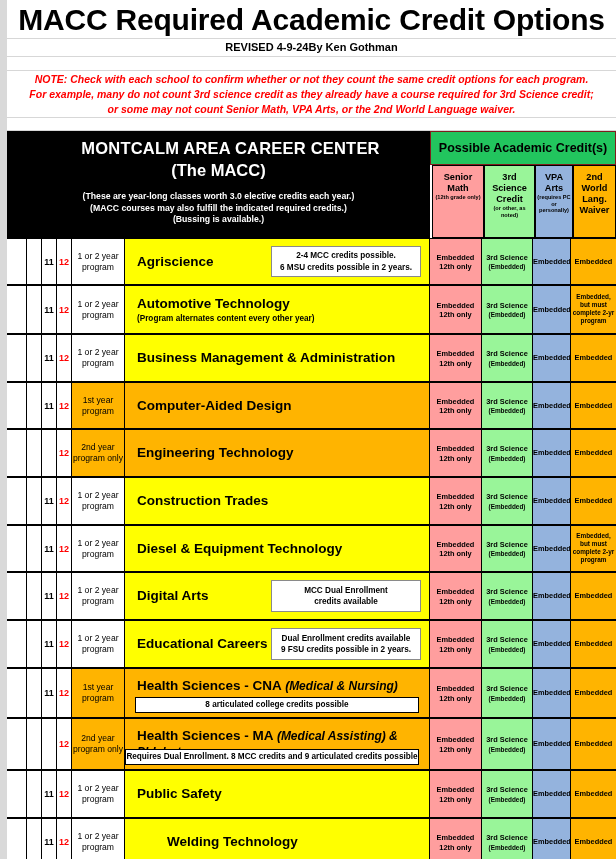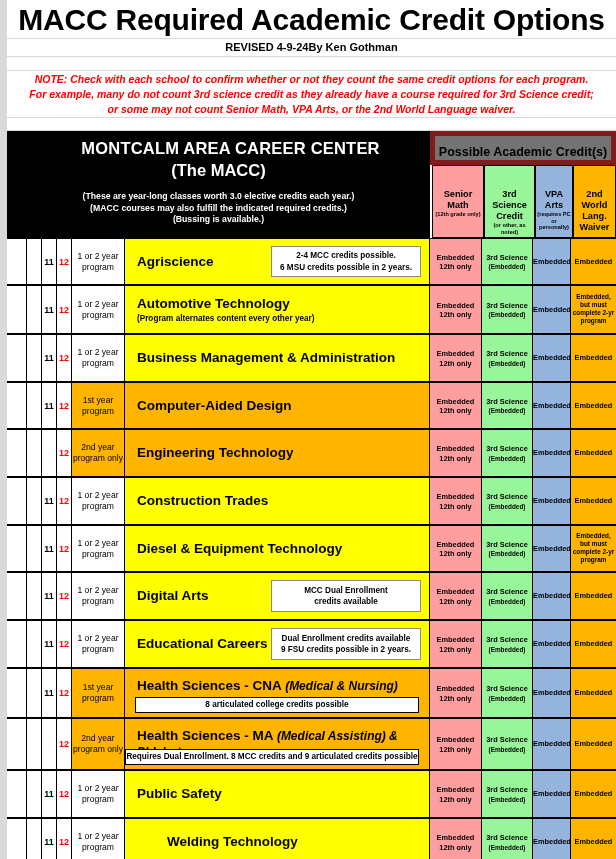"Possible Academic Credit(s)" .credhdr { background: #737373 -> #22c55e; border: 5px solid #7f1d1d -> 1px solid #7f1d1d }
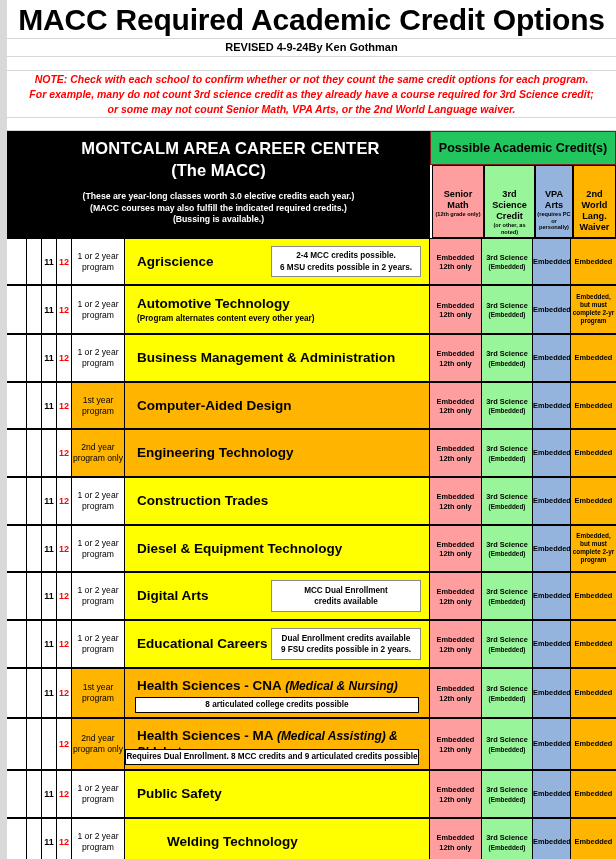"Senior" .colhdr .big { padding-top: 23px -> 6px }
